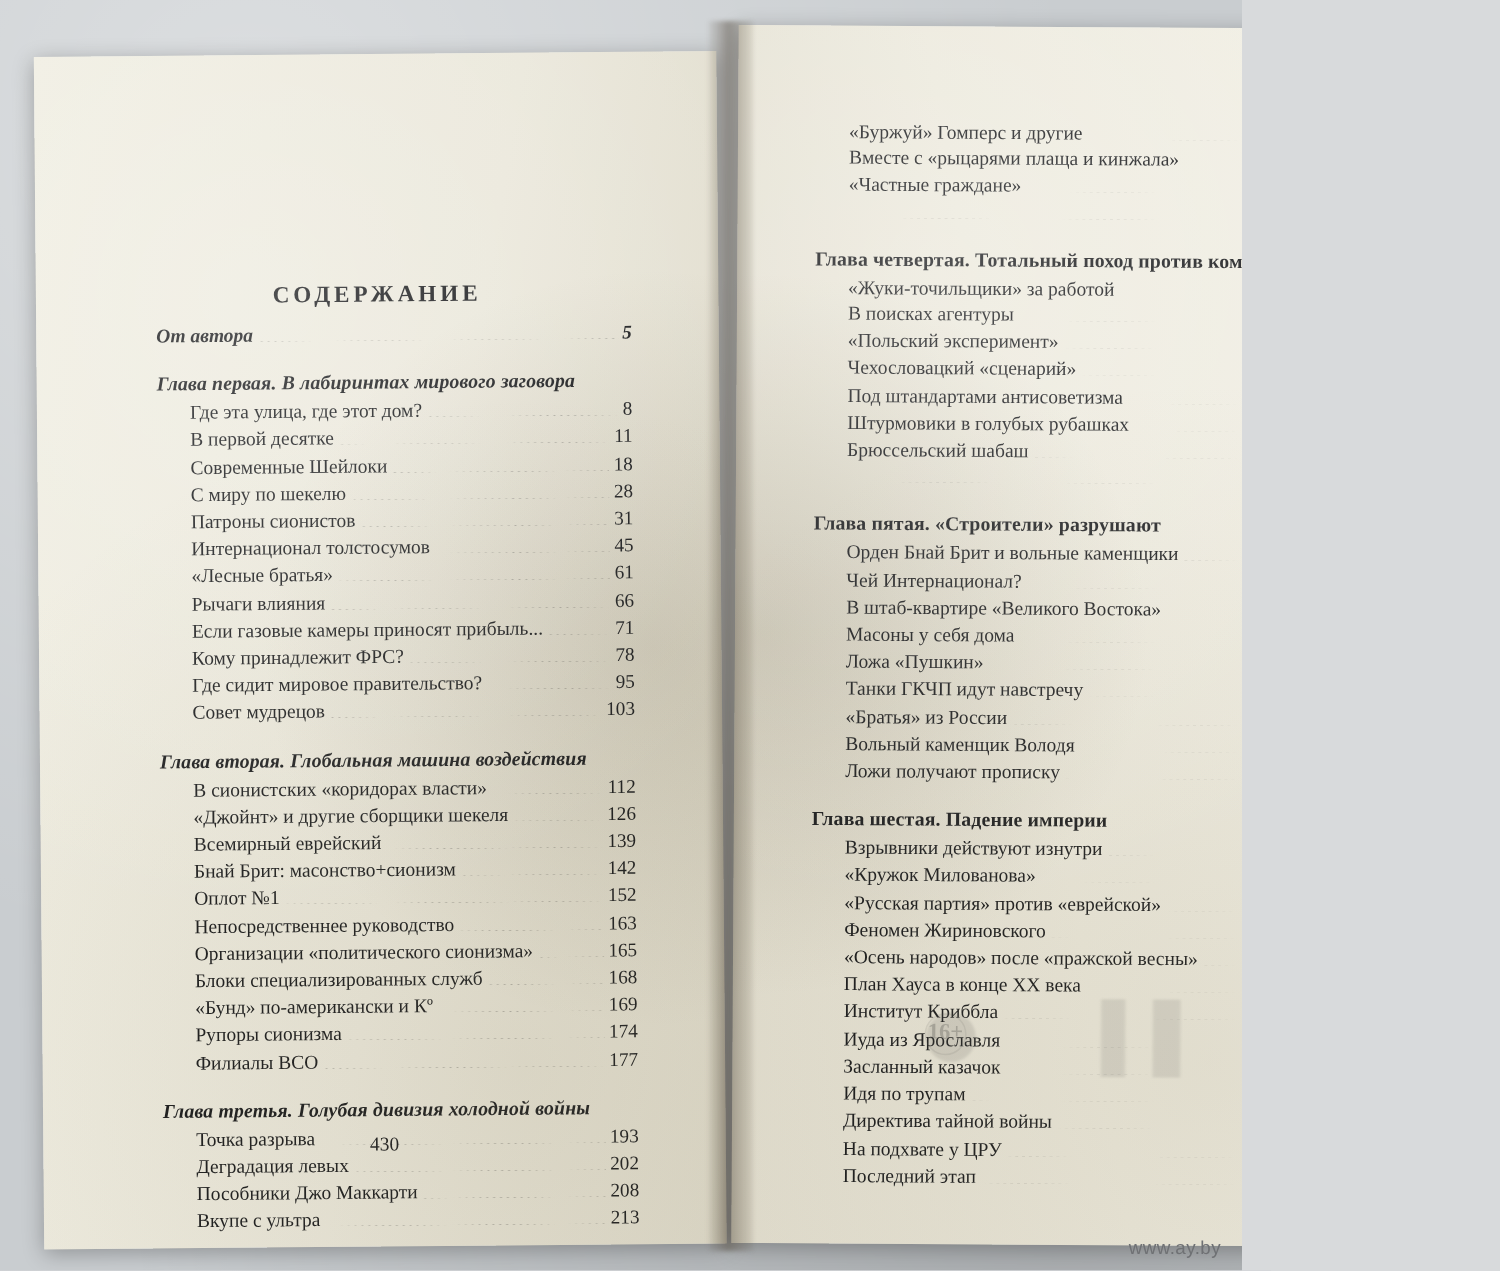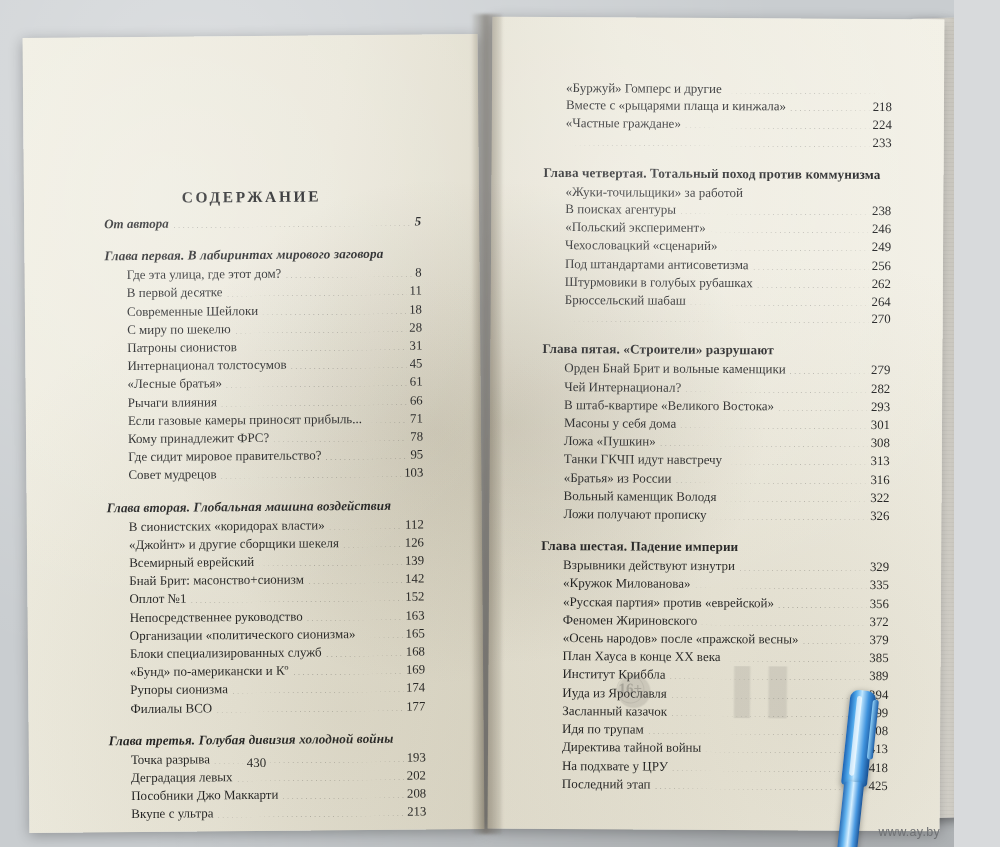"www.ay.by" #photo { width: 954px -> 828px }
